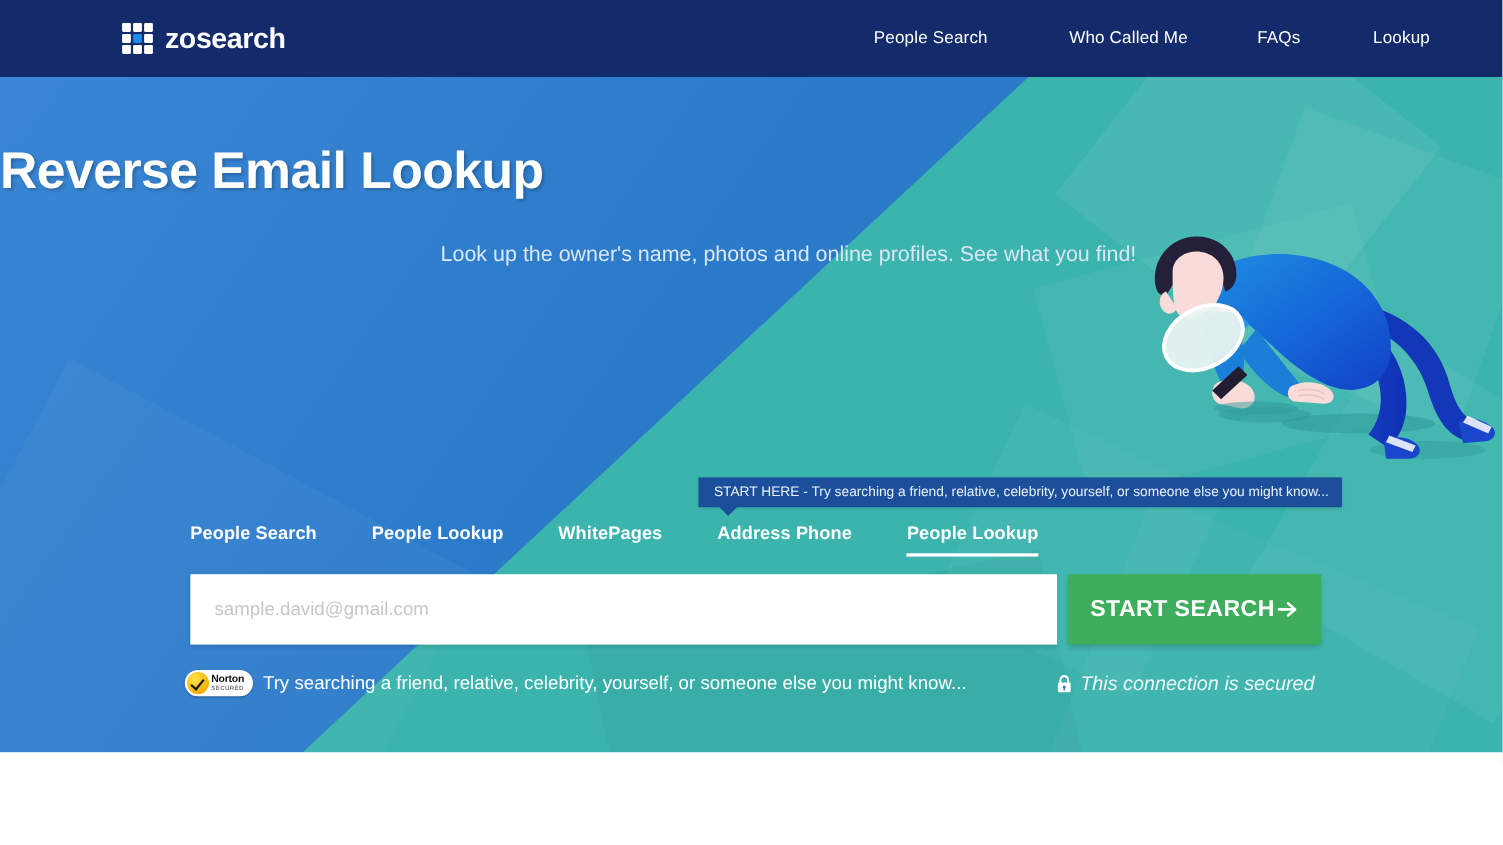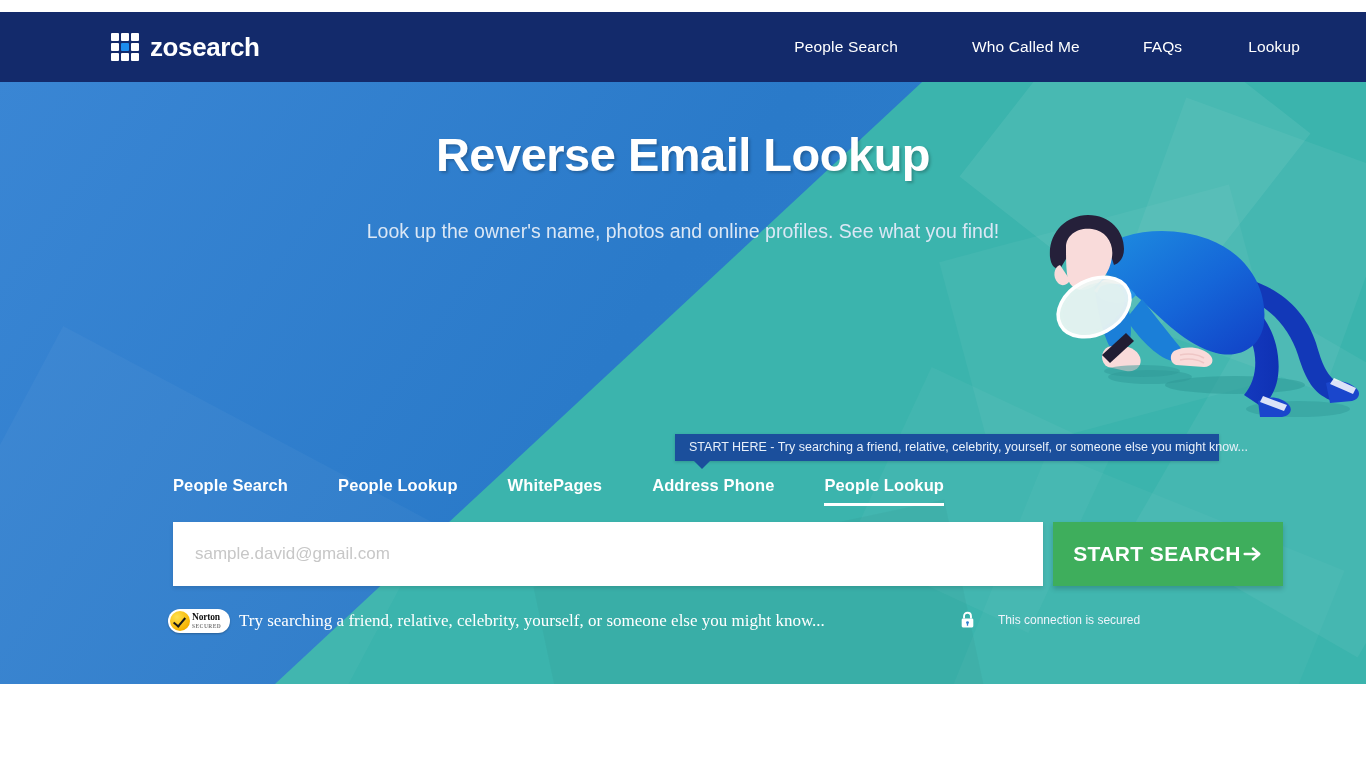"zosearch" .topbar { top: 12px -> 0 }
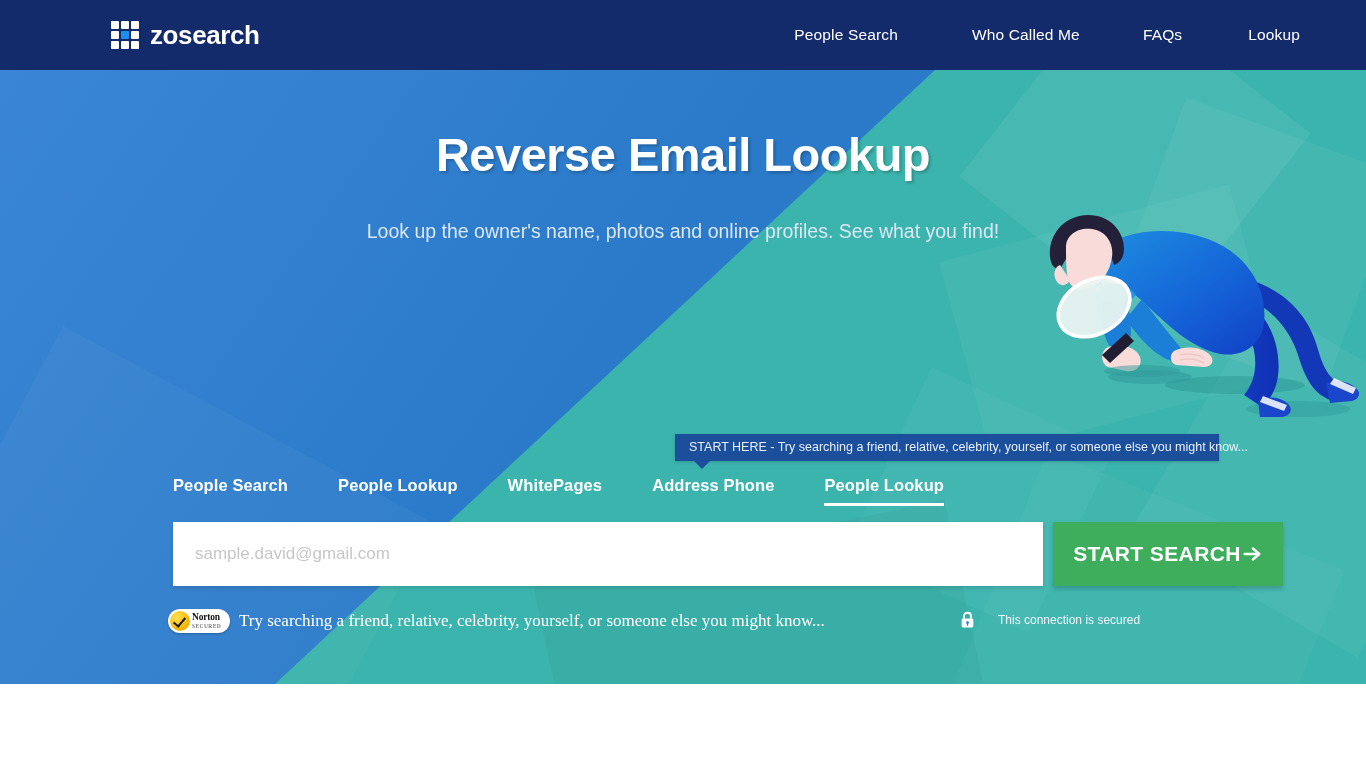"Reverse Email Lookup" .hero-title { text-align: center -> none }
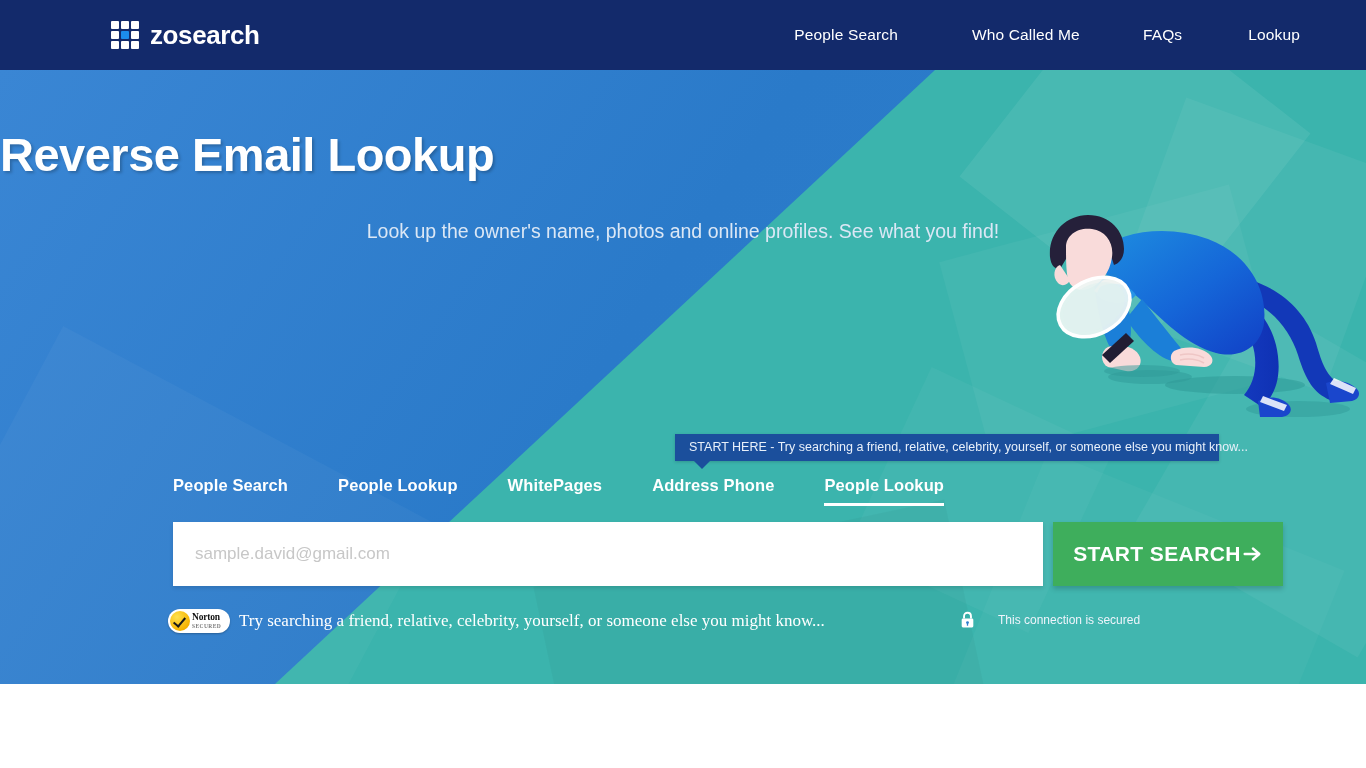"Look up the owner's name," .hero-sub { text-align: center -> right }
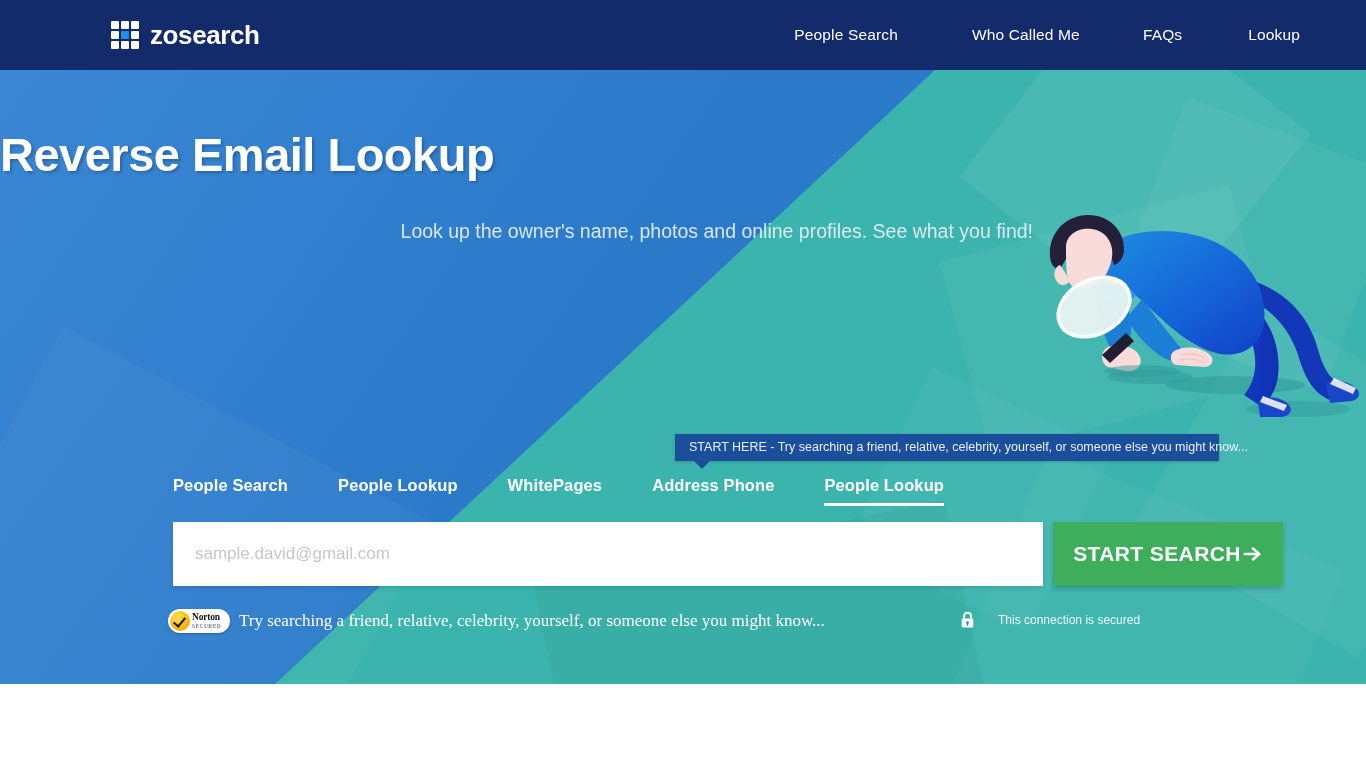"START HERE - Try searching" .tooltip { margin-left: 40px -> none; width: 544px -> 585px }
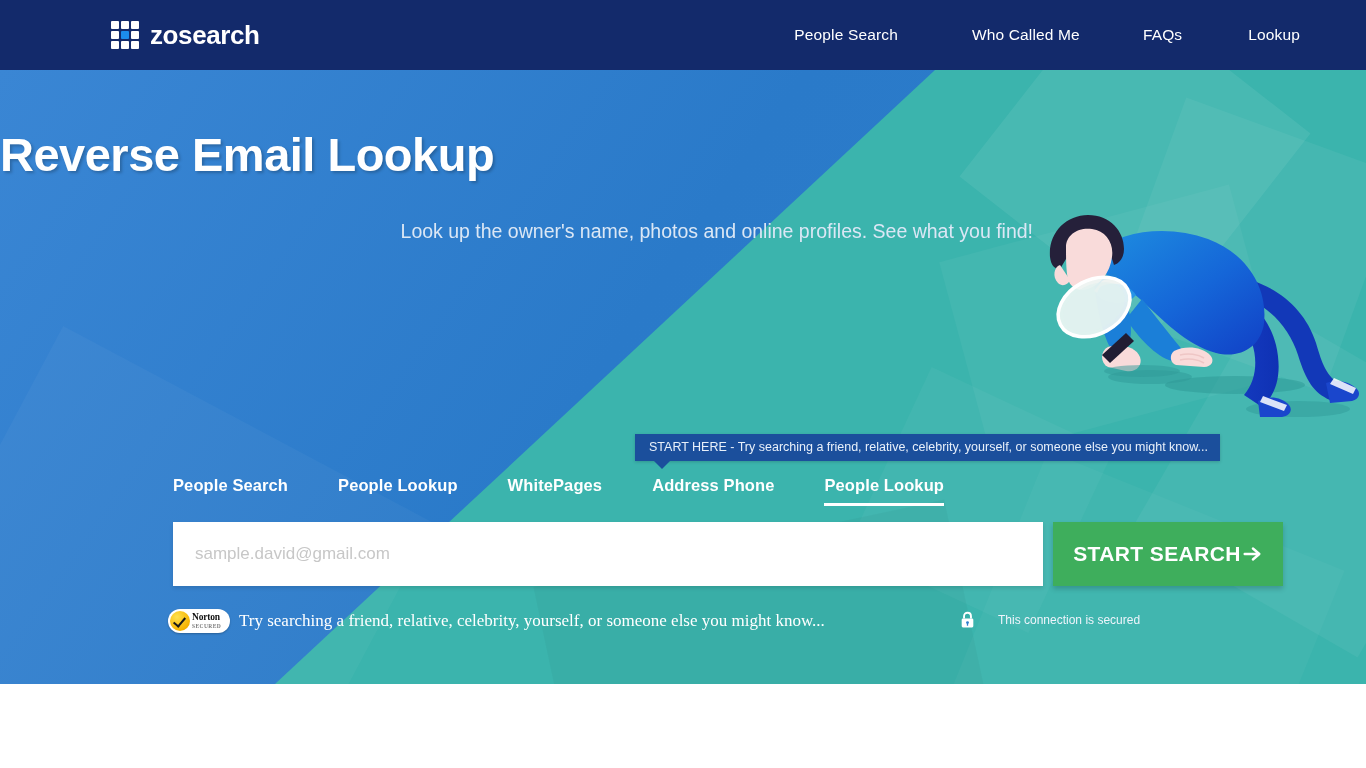"sample.david@gmail.com" .search-input { width: 870px -> 788px }
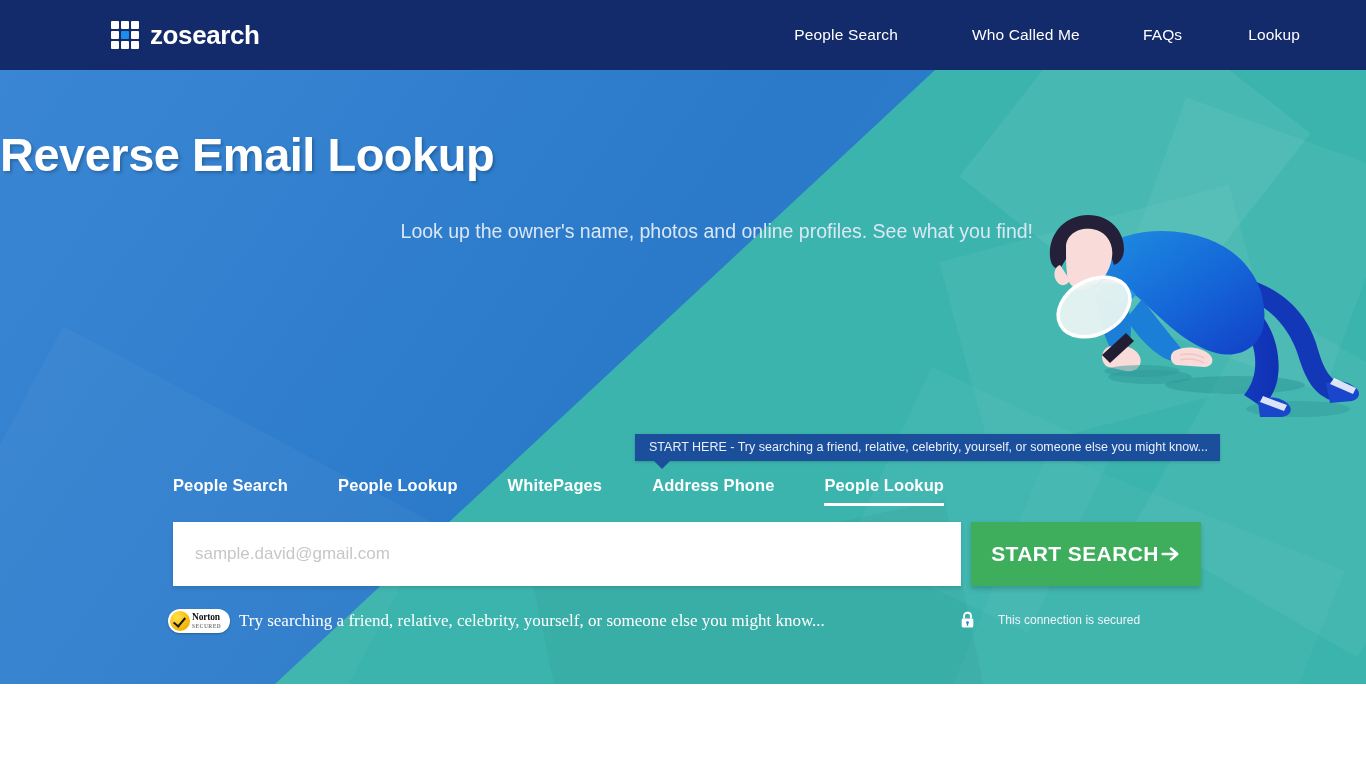"Norton" .norton-row { font-family: Liberation Serif, serif -> none }
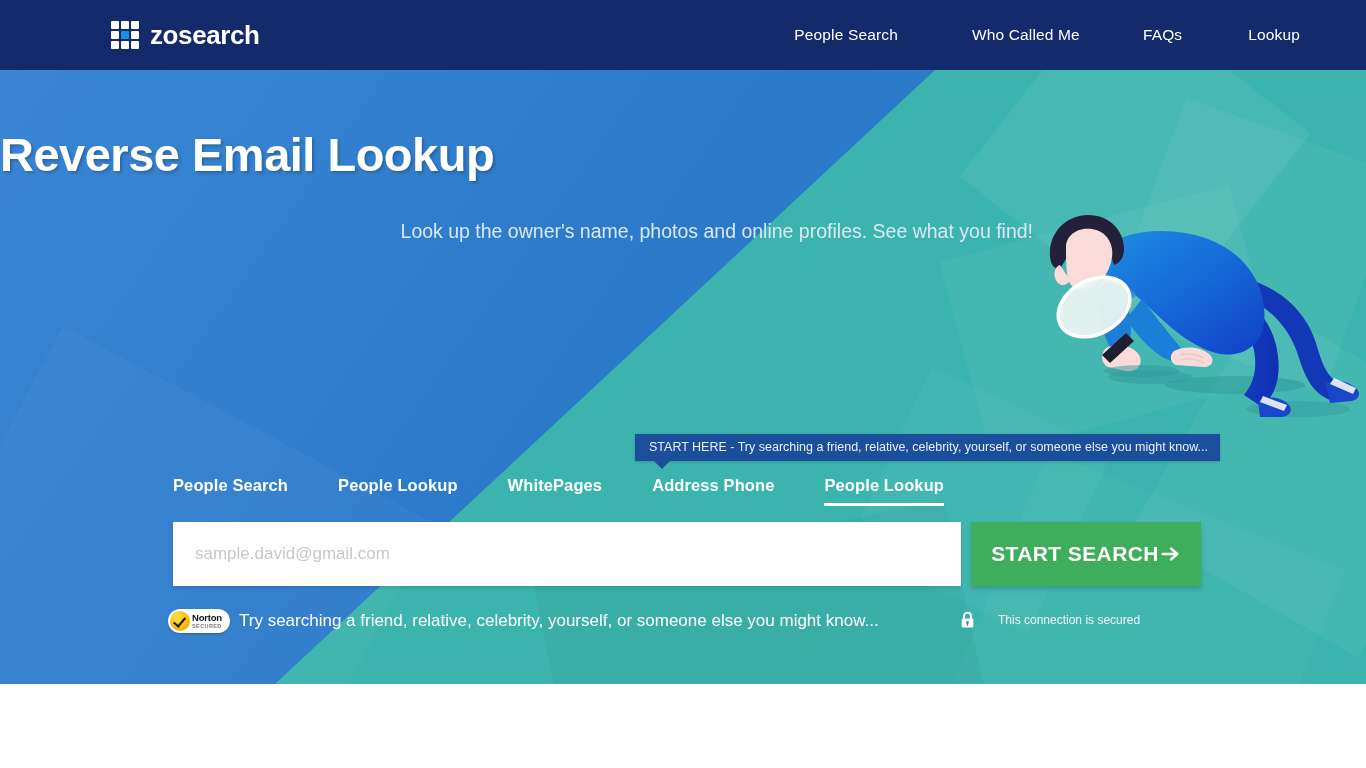"This connection is secured" .secured-txt { font-size: 12px -> 18px; font-style: none -> italic; margin-left: 23px -> 7px }
